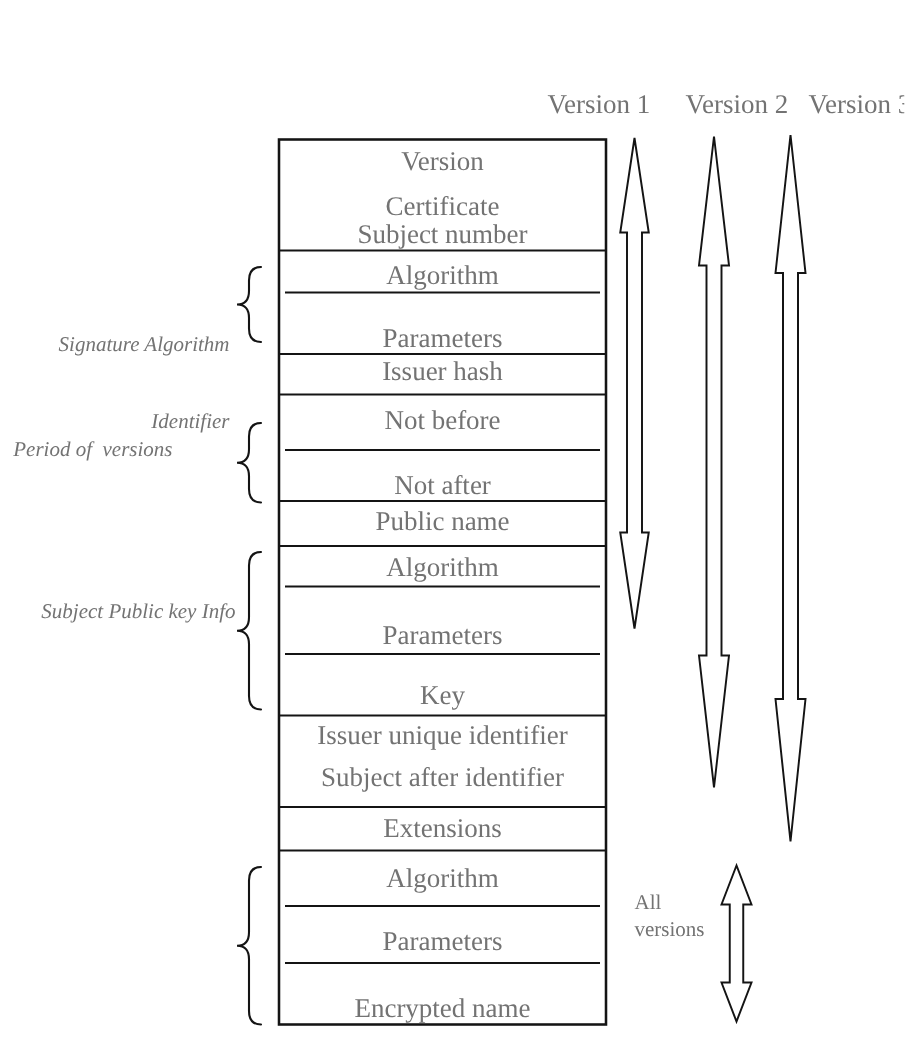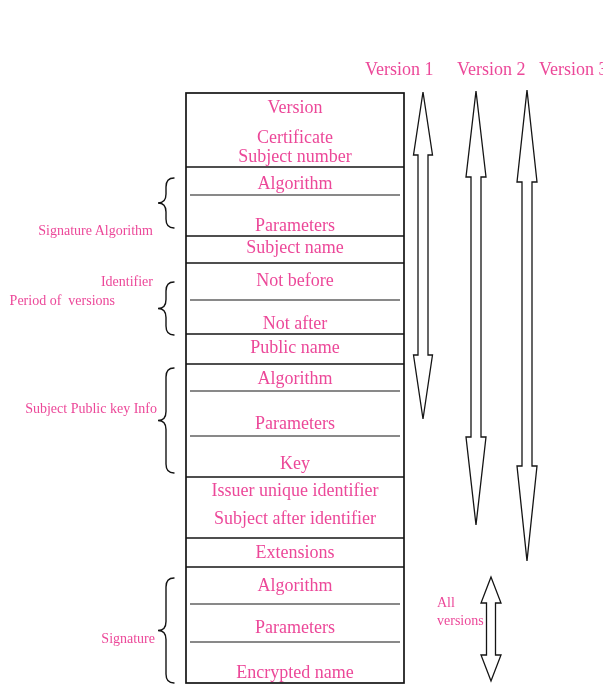"Version 1" .stage { color: #ec4899 -> #737373 }
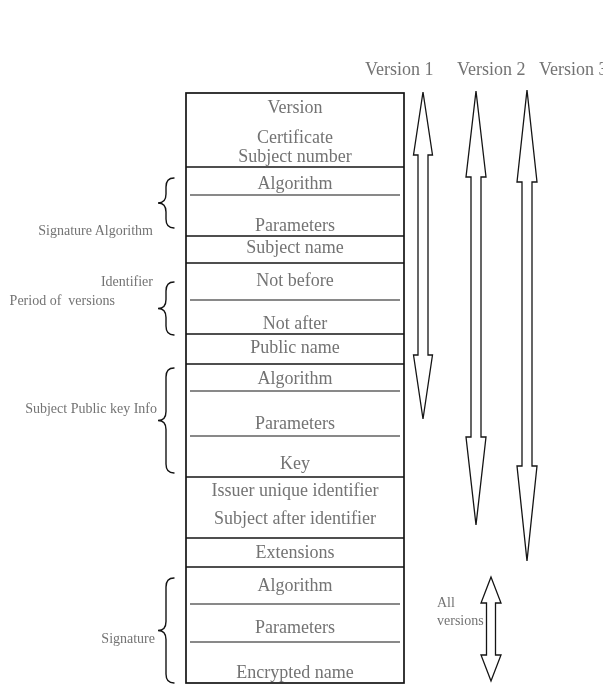"Signature Algorithm" .side.ra { font-style: none -> italic }
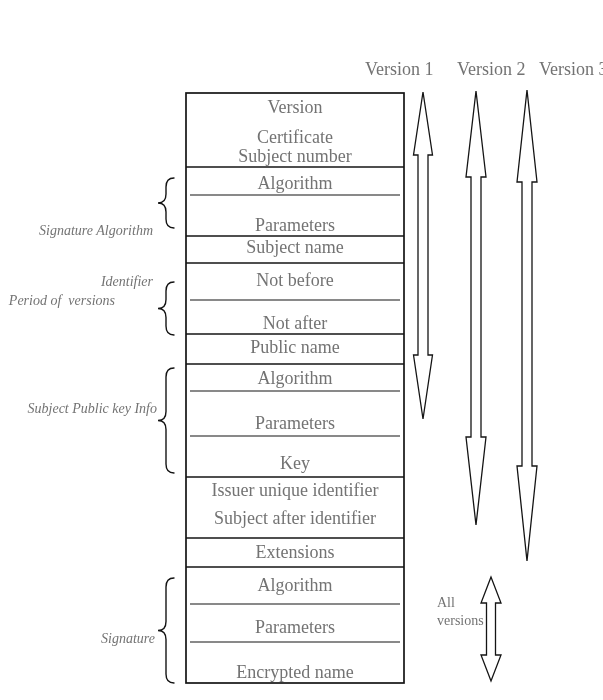"Subject name" div.cell { text: Subject name -> Issuer hash }
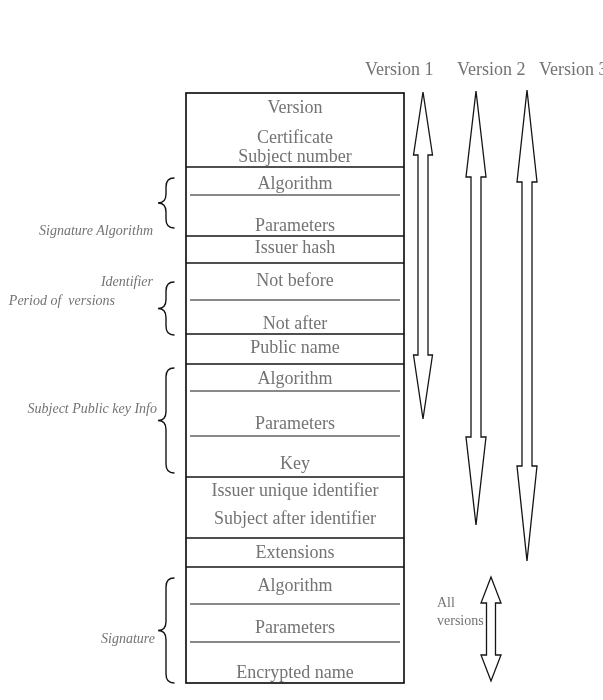"All" div.allv { left: 437px -> 423px }
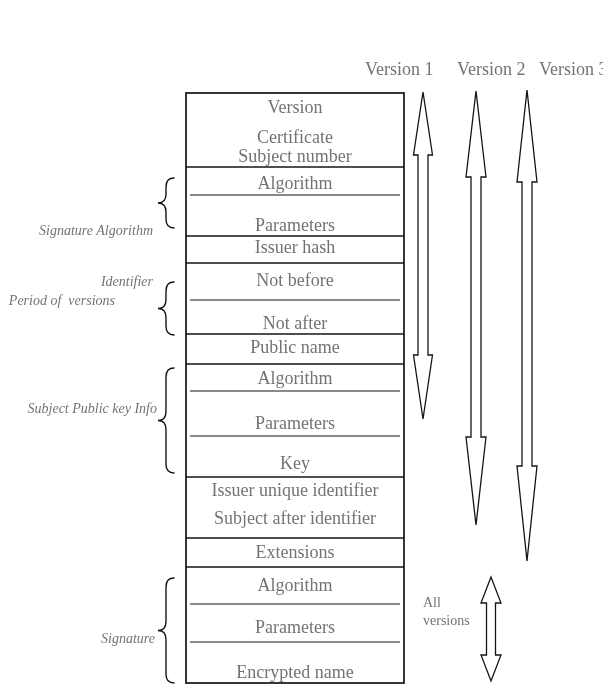"Signature" div.side { html: <div>Signature</div> -> none }
